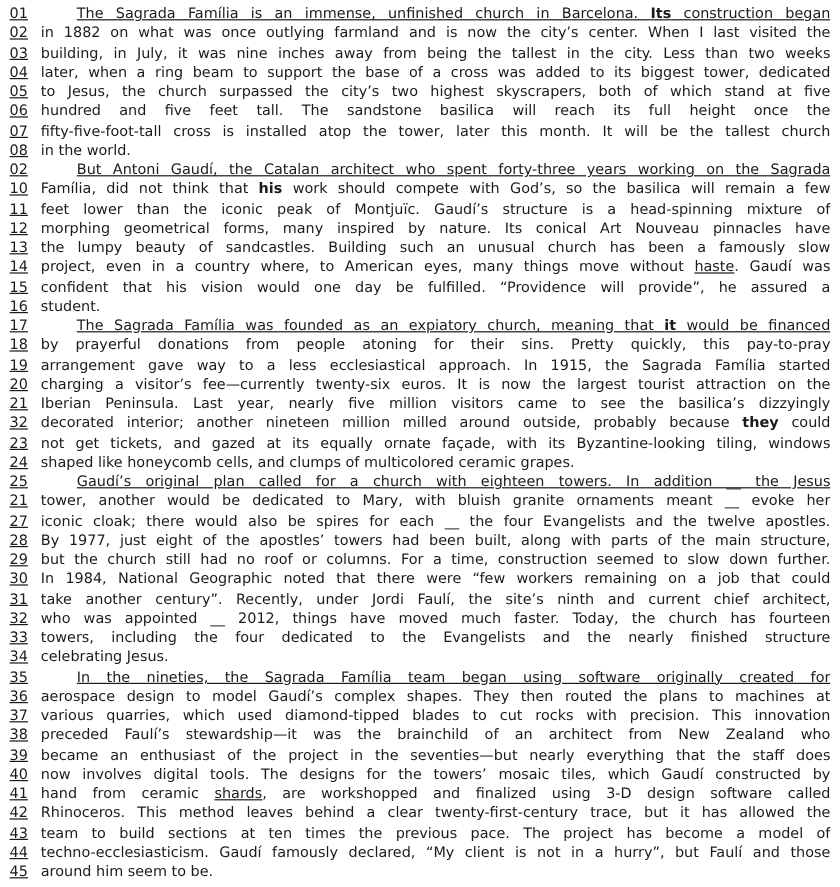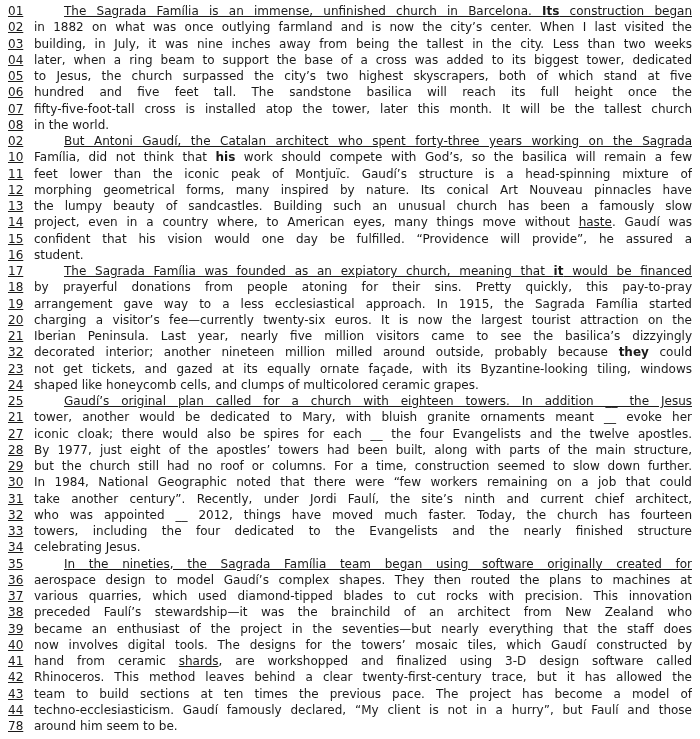"78" span.num { text: 78 -> 45 }
